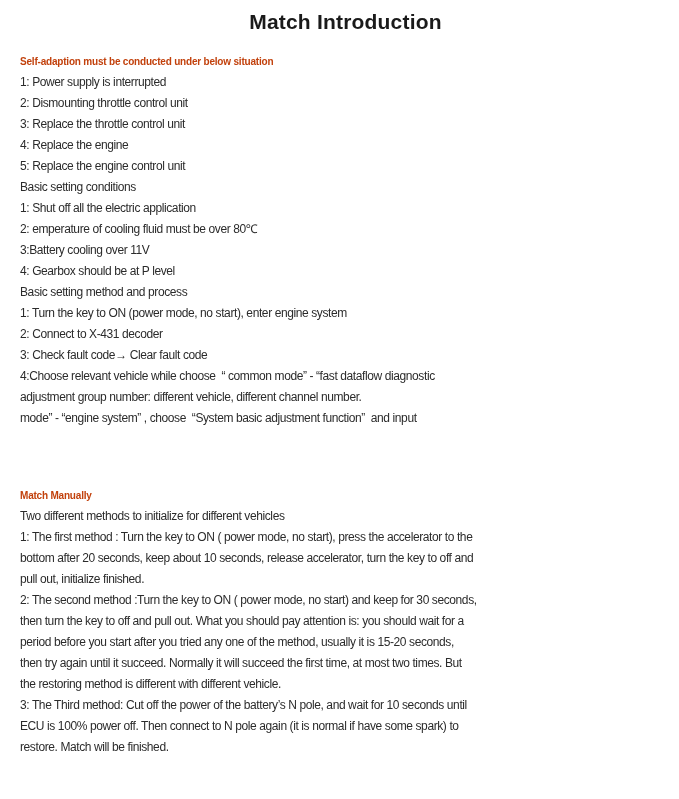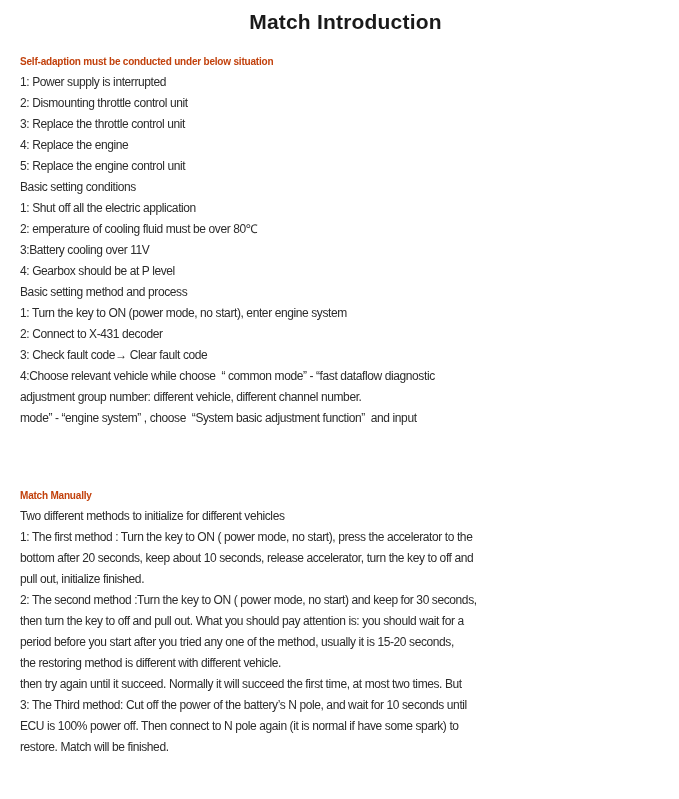"the restoring method is different" div.text-line { order: before "then try again until it" -> after "then try again until it" }
